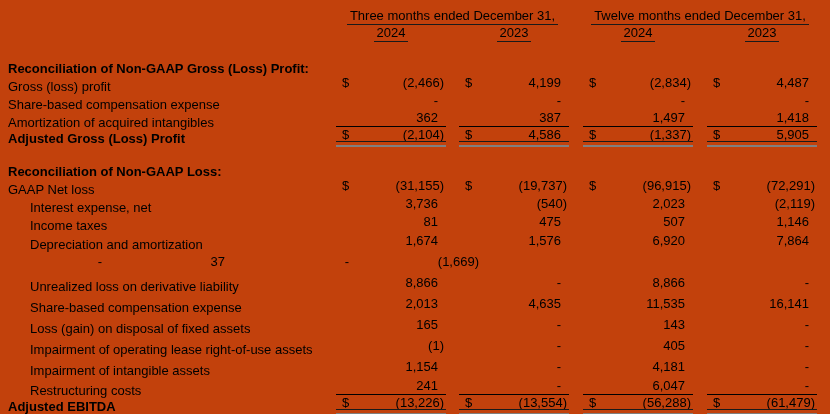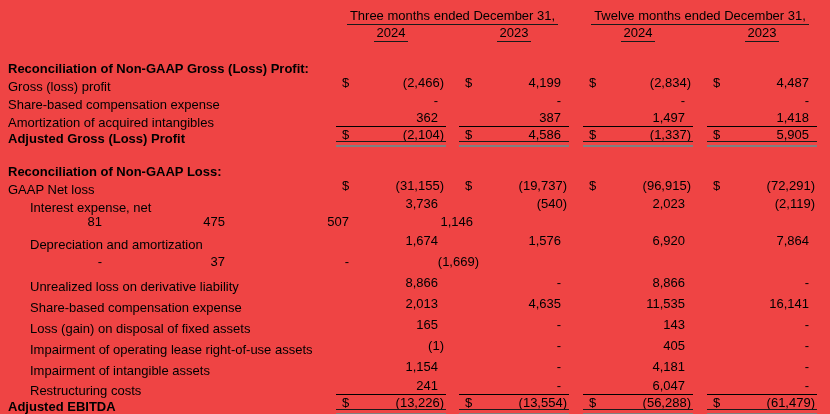"Three months ended December 31," .page { background: #ef4444 -> #c2410c }
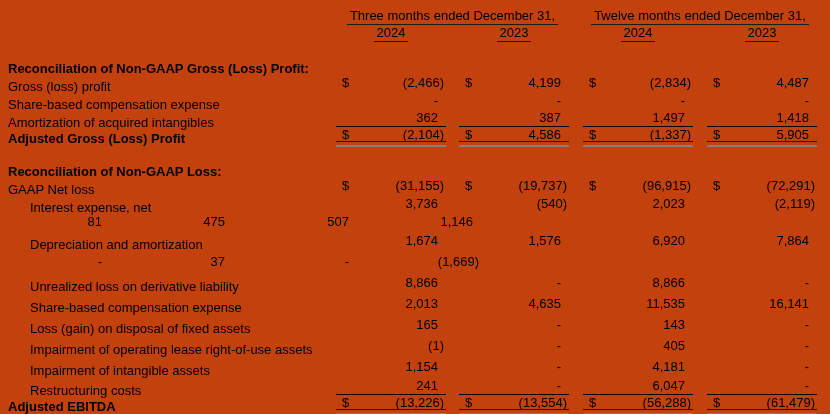"Income taxes" div.label { html: none -> <div>Income taxes</div> }
